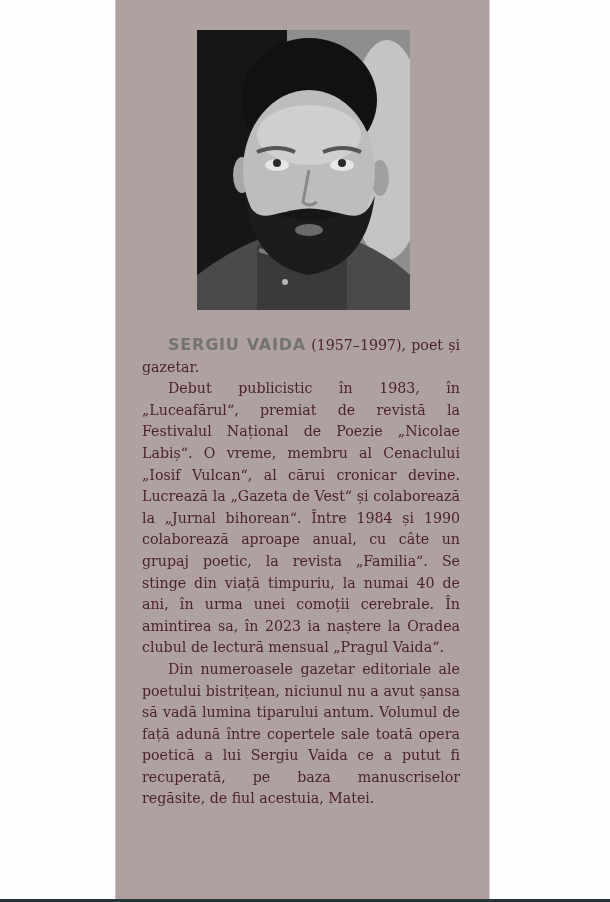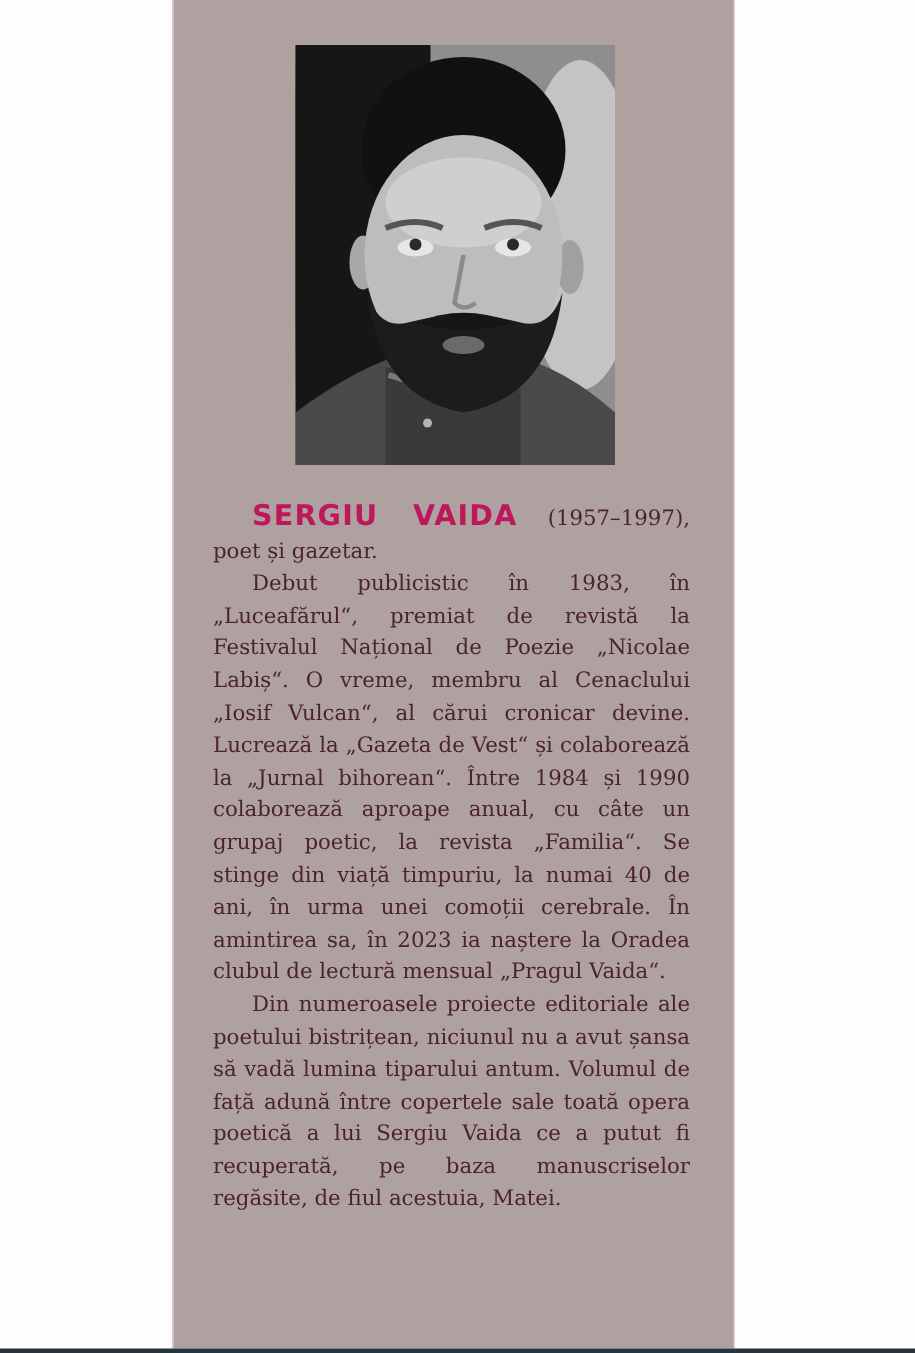"SERGIU VAIDA" .name { color: #be185d -> #737373; font-size: 19px -> 16px }
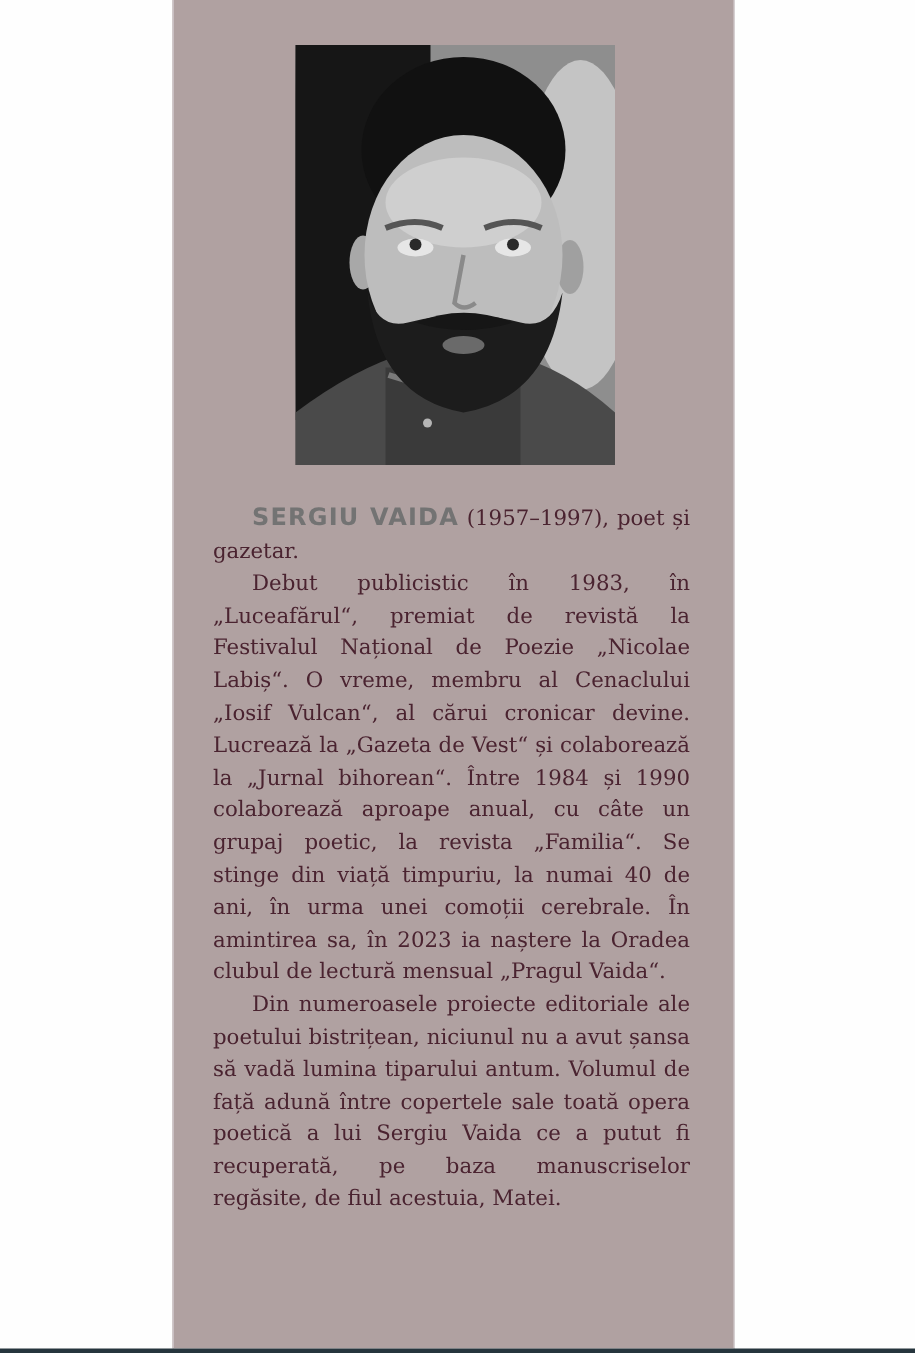"Din numeroasele proiecte editoriale ale" p { text: proiecte -> gazetar }
